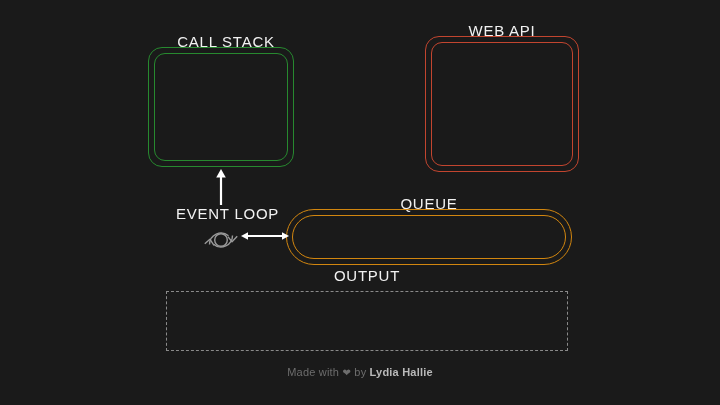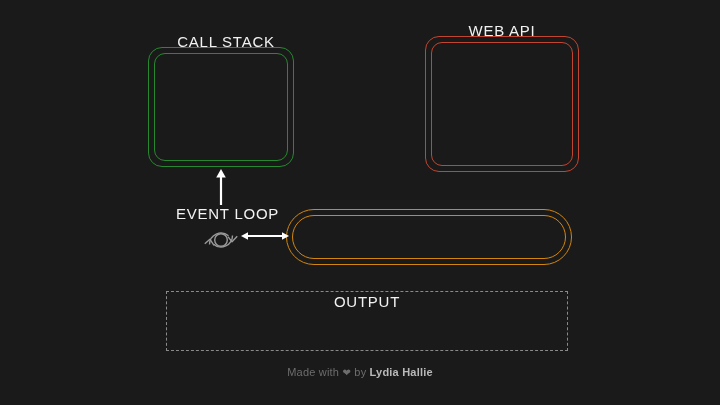"QUEUE" div.label { html: none -> <div>QUEUE</div> }
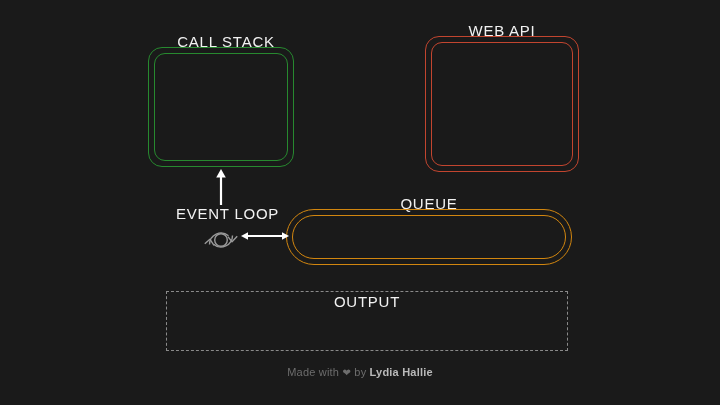"OUTPUT" #output-label { top: 293px -> 267px }
